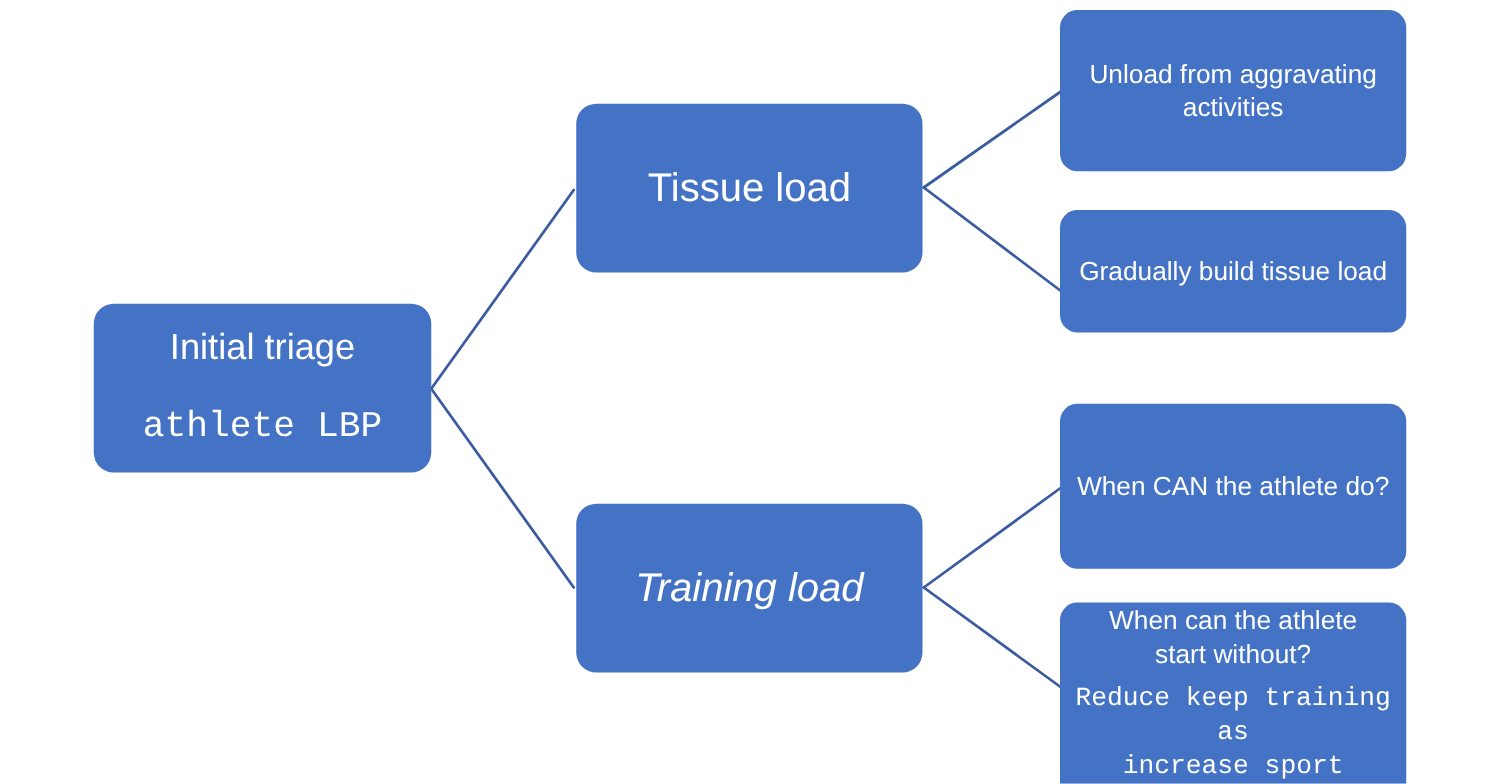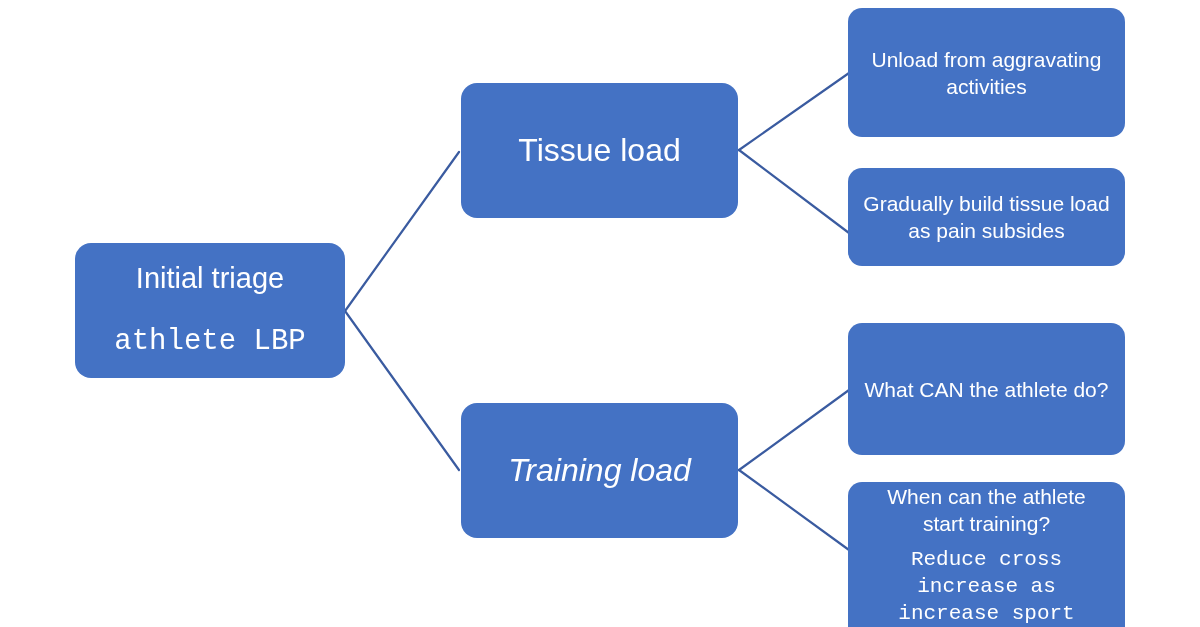"as pain subsides" div { html: <div>as pain subsides</div> -> none }
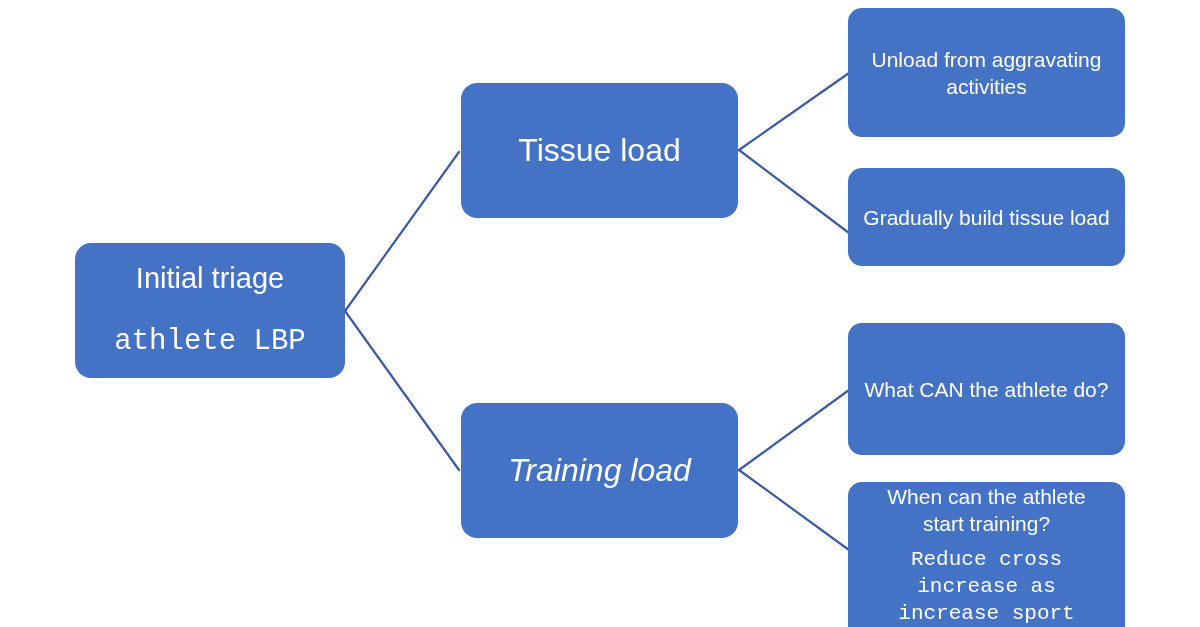"What CAN the athlete do?" div { text: What -> When }
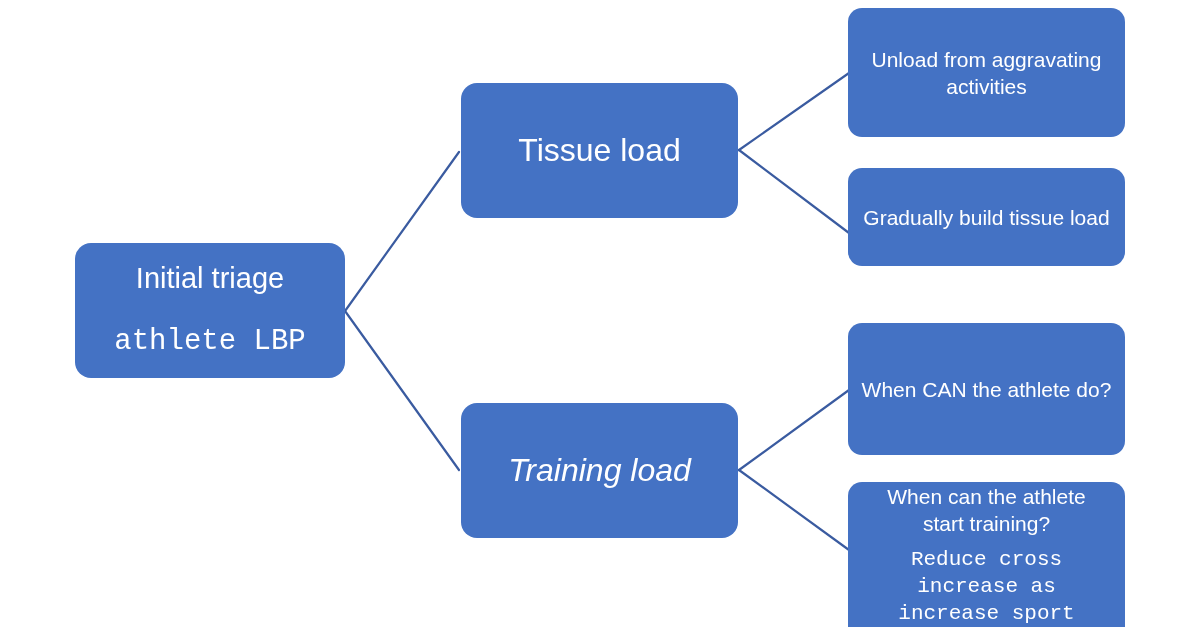"start training?" div { text: training -> without }
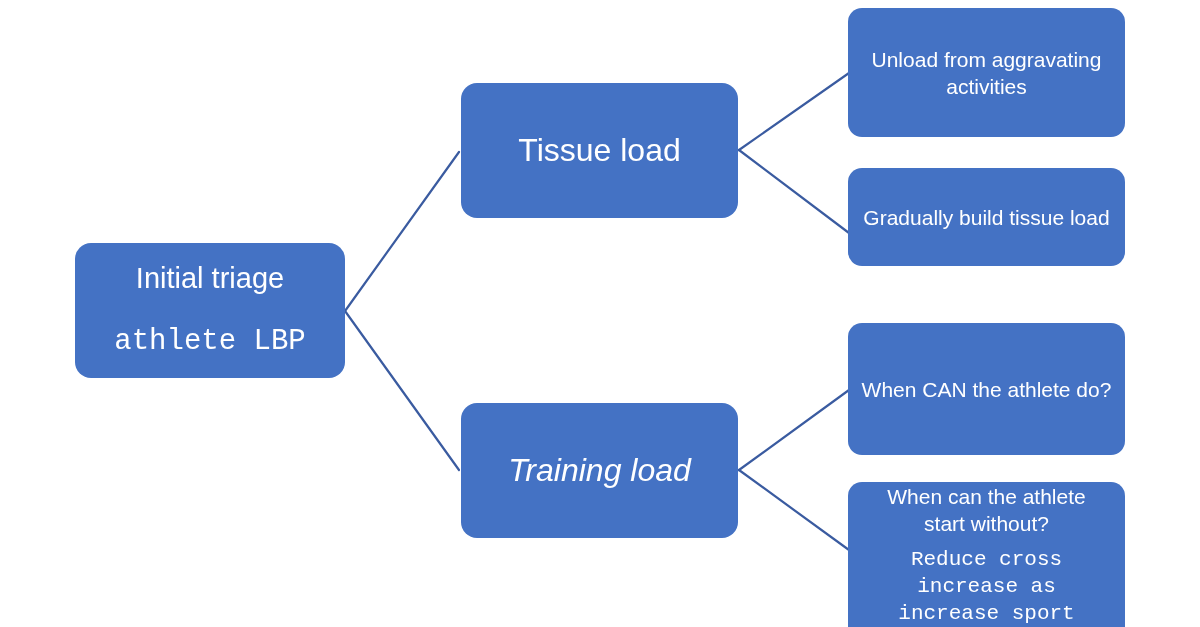"Reduce cross increase as" div { text: cross increase -> keep training }
